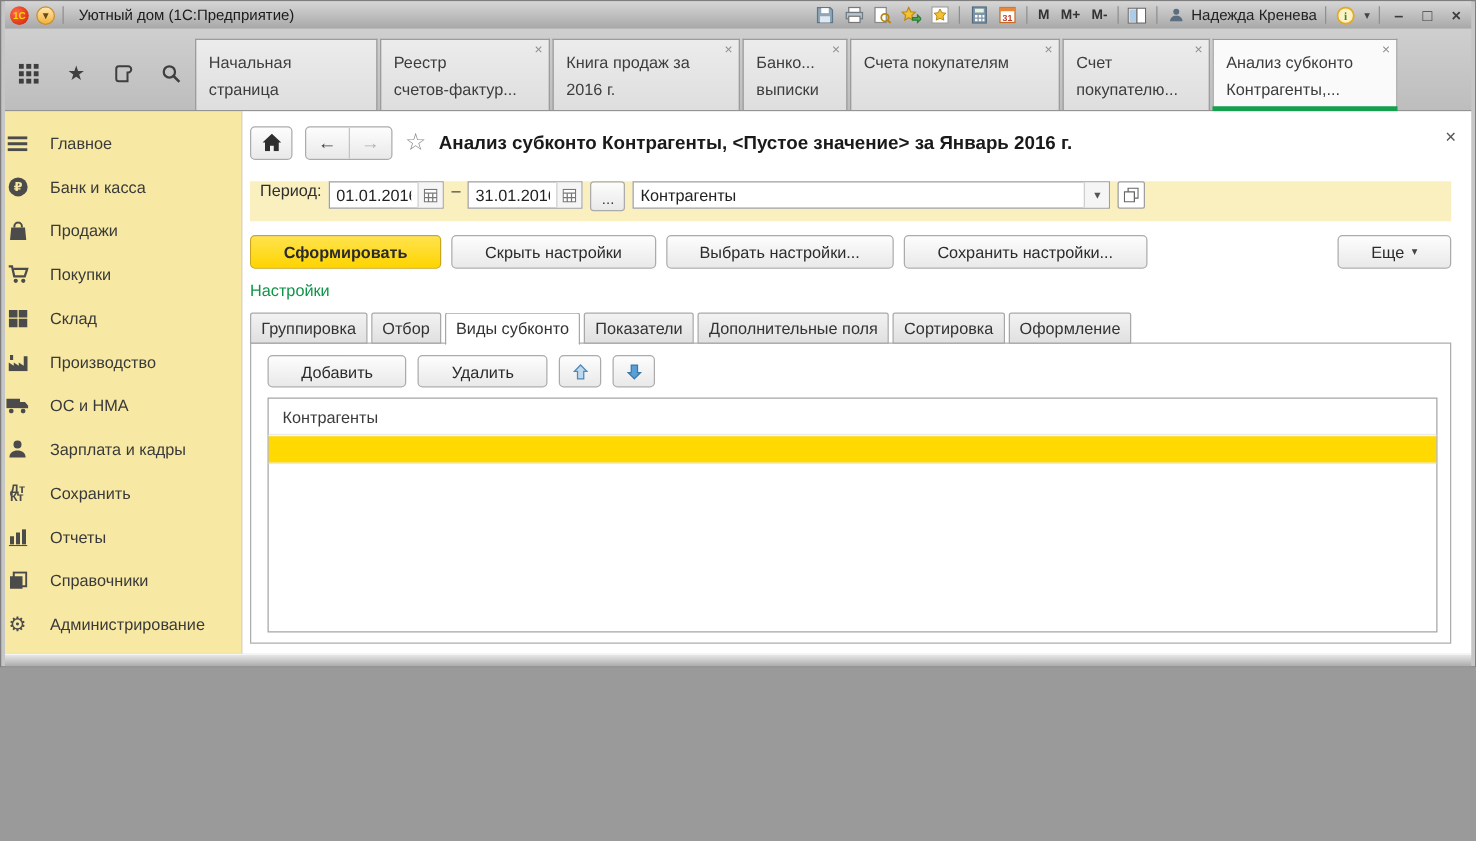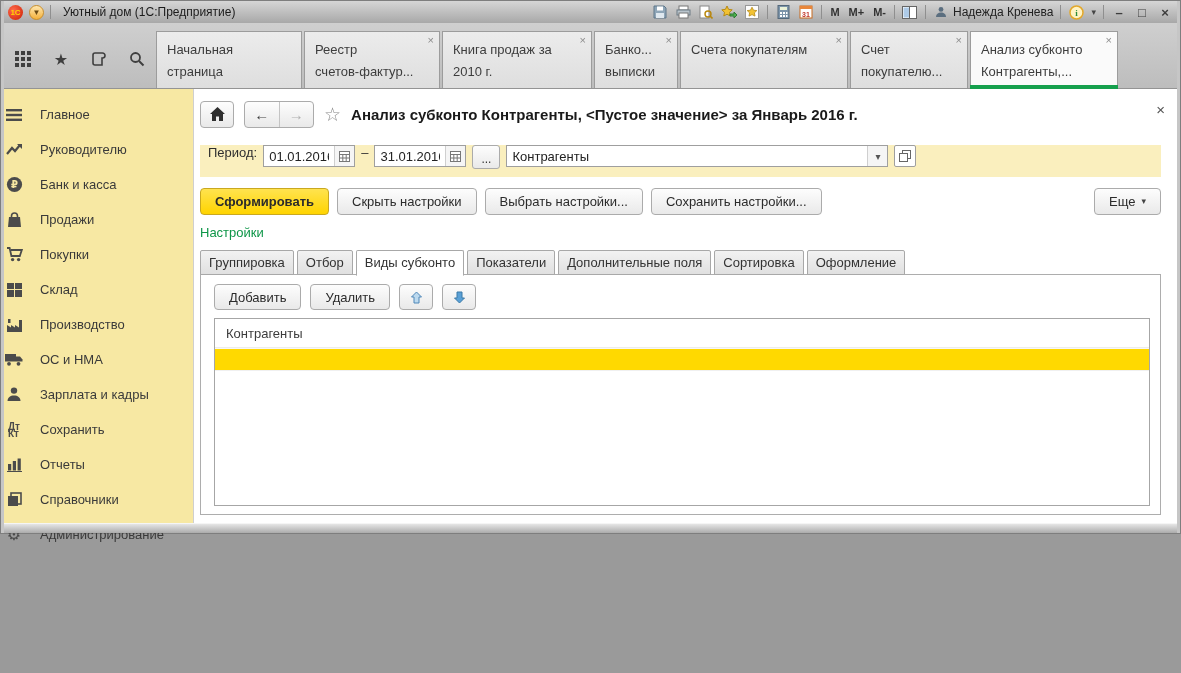"Книга продаж за" span.tab-label { text: 2010 -> 2016 }
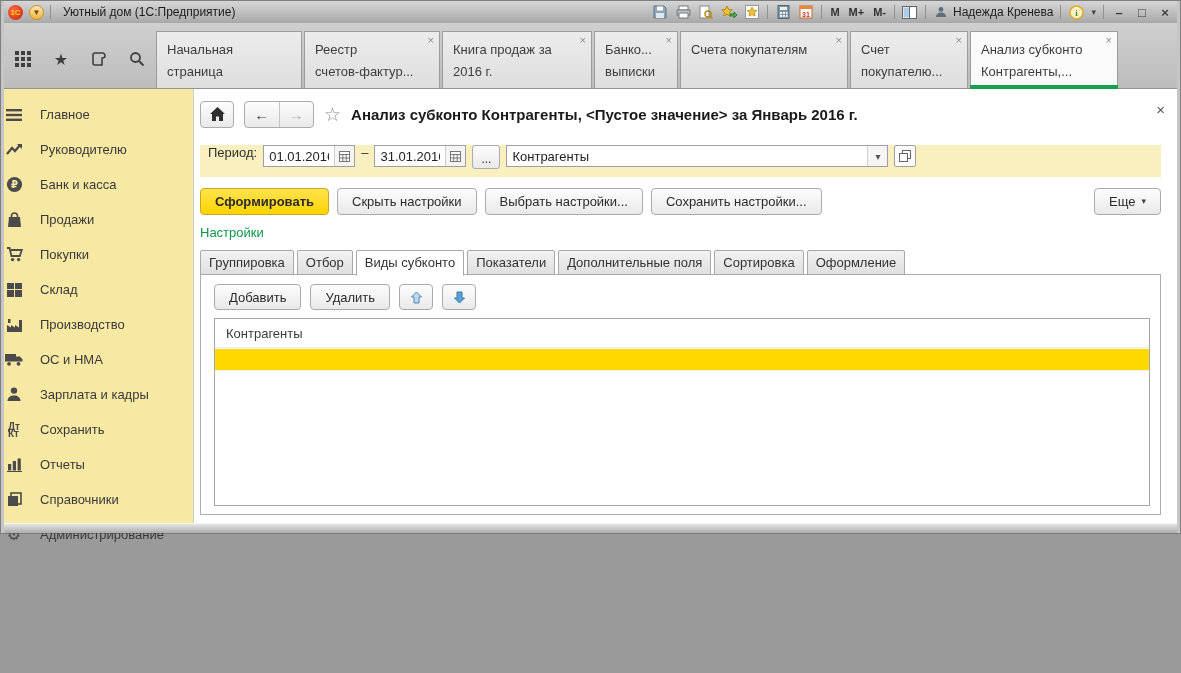"Руководителю" div.side-item { html: <div> <span> <svg> <polyline></polyline> <path></path> </svg> </span> <span>Руководителю</span> </div> -> none }
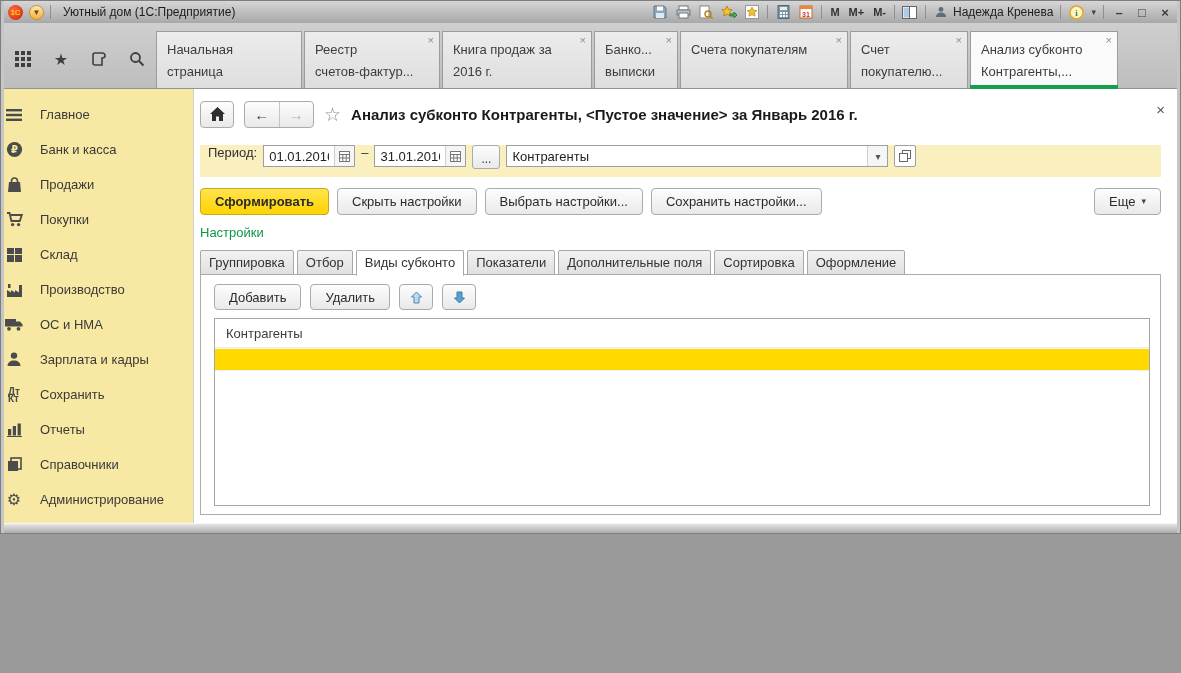"Сформировать" .btn { padding: 0 14px -> 0 26px }
